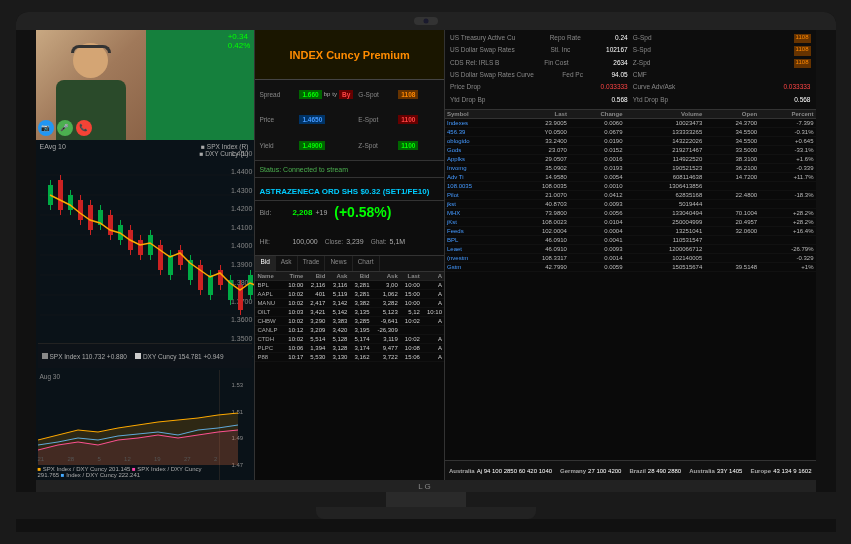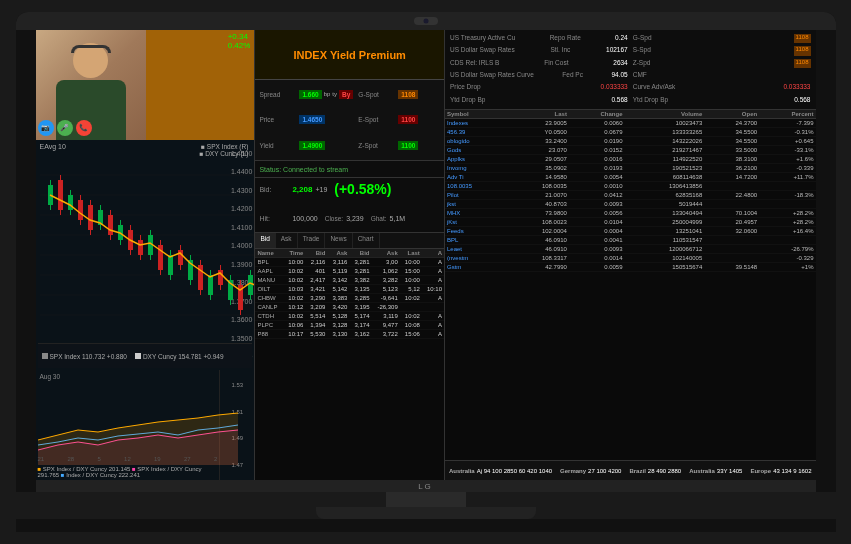"+0.34" .video-chart-area { background: #a16207 -> #15803d }
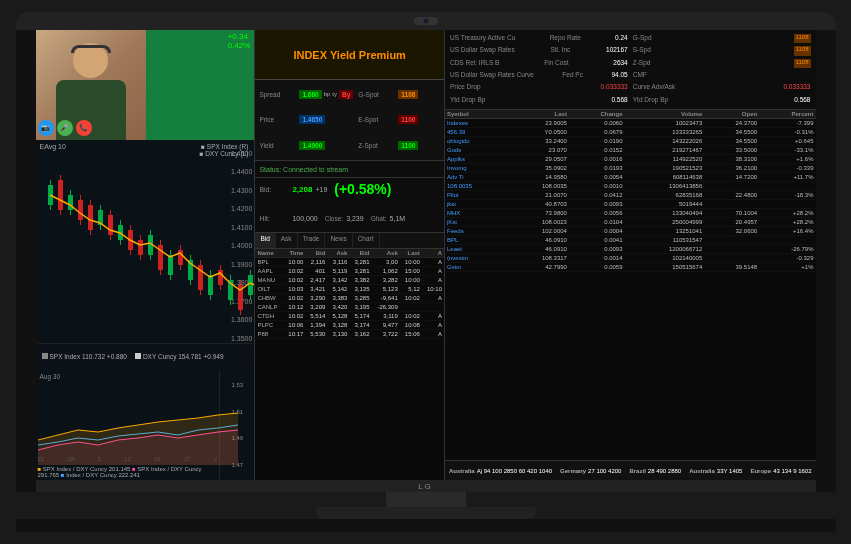"INDEX Yield Premium" div.index-title { text: Yield -> Cuncy }
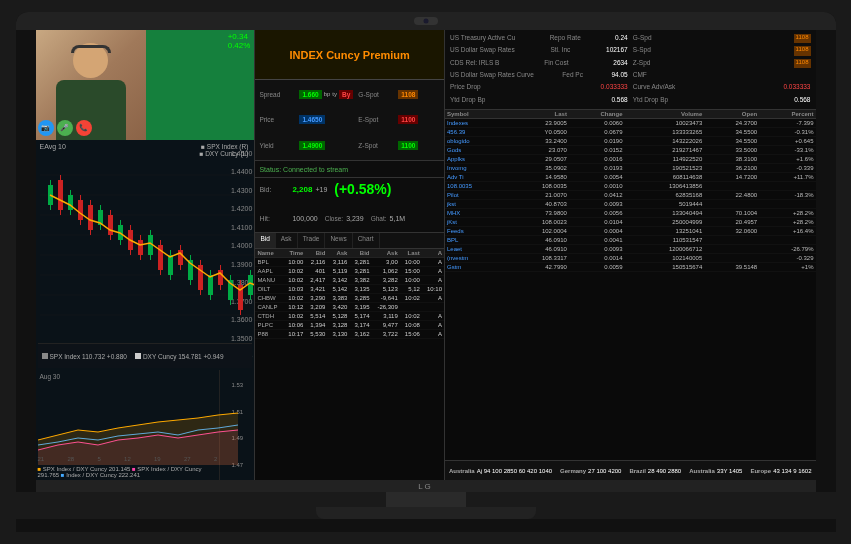"ASTRAZENECA ORD SHS $0.32 (SET1/FE10)" div { html: none -> <div> <span>ASTRAZENECA ORD SHS $0.32 (SET1/FE10)</span> </div> }
